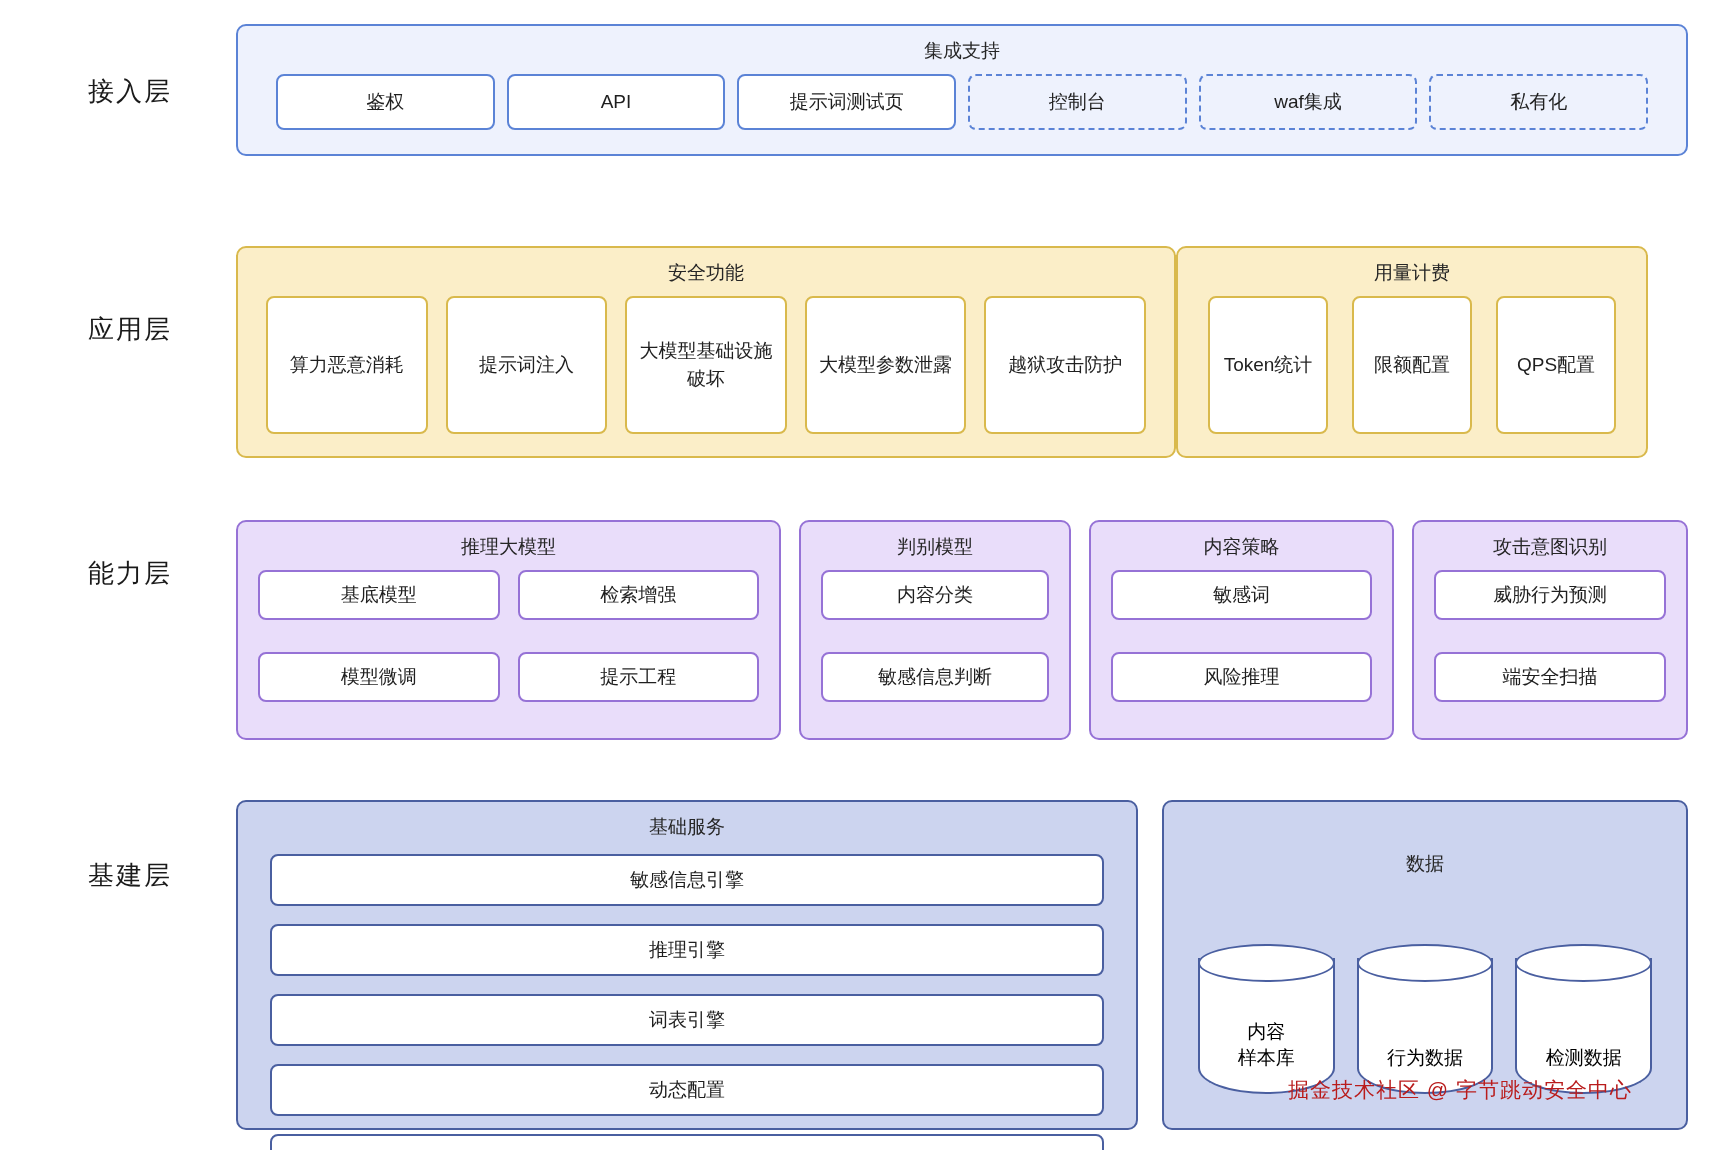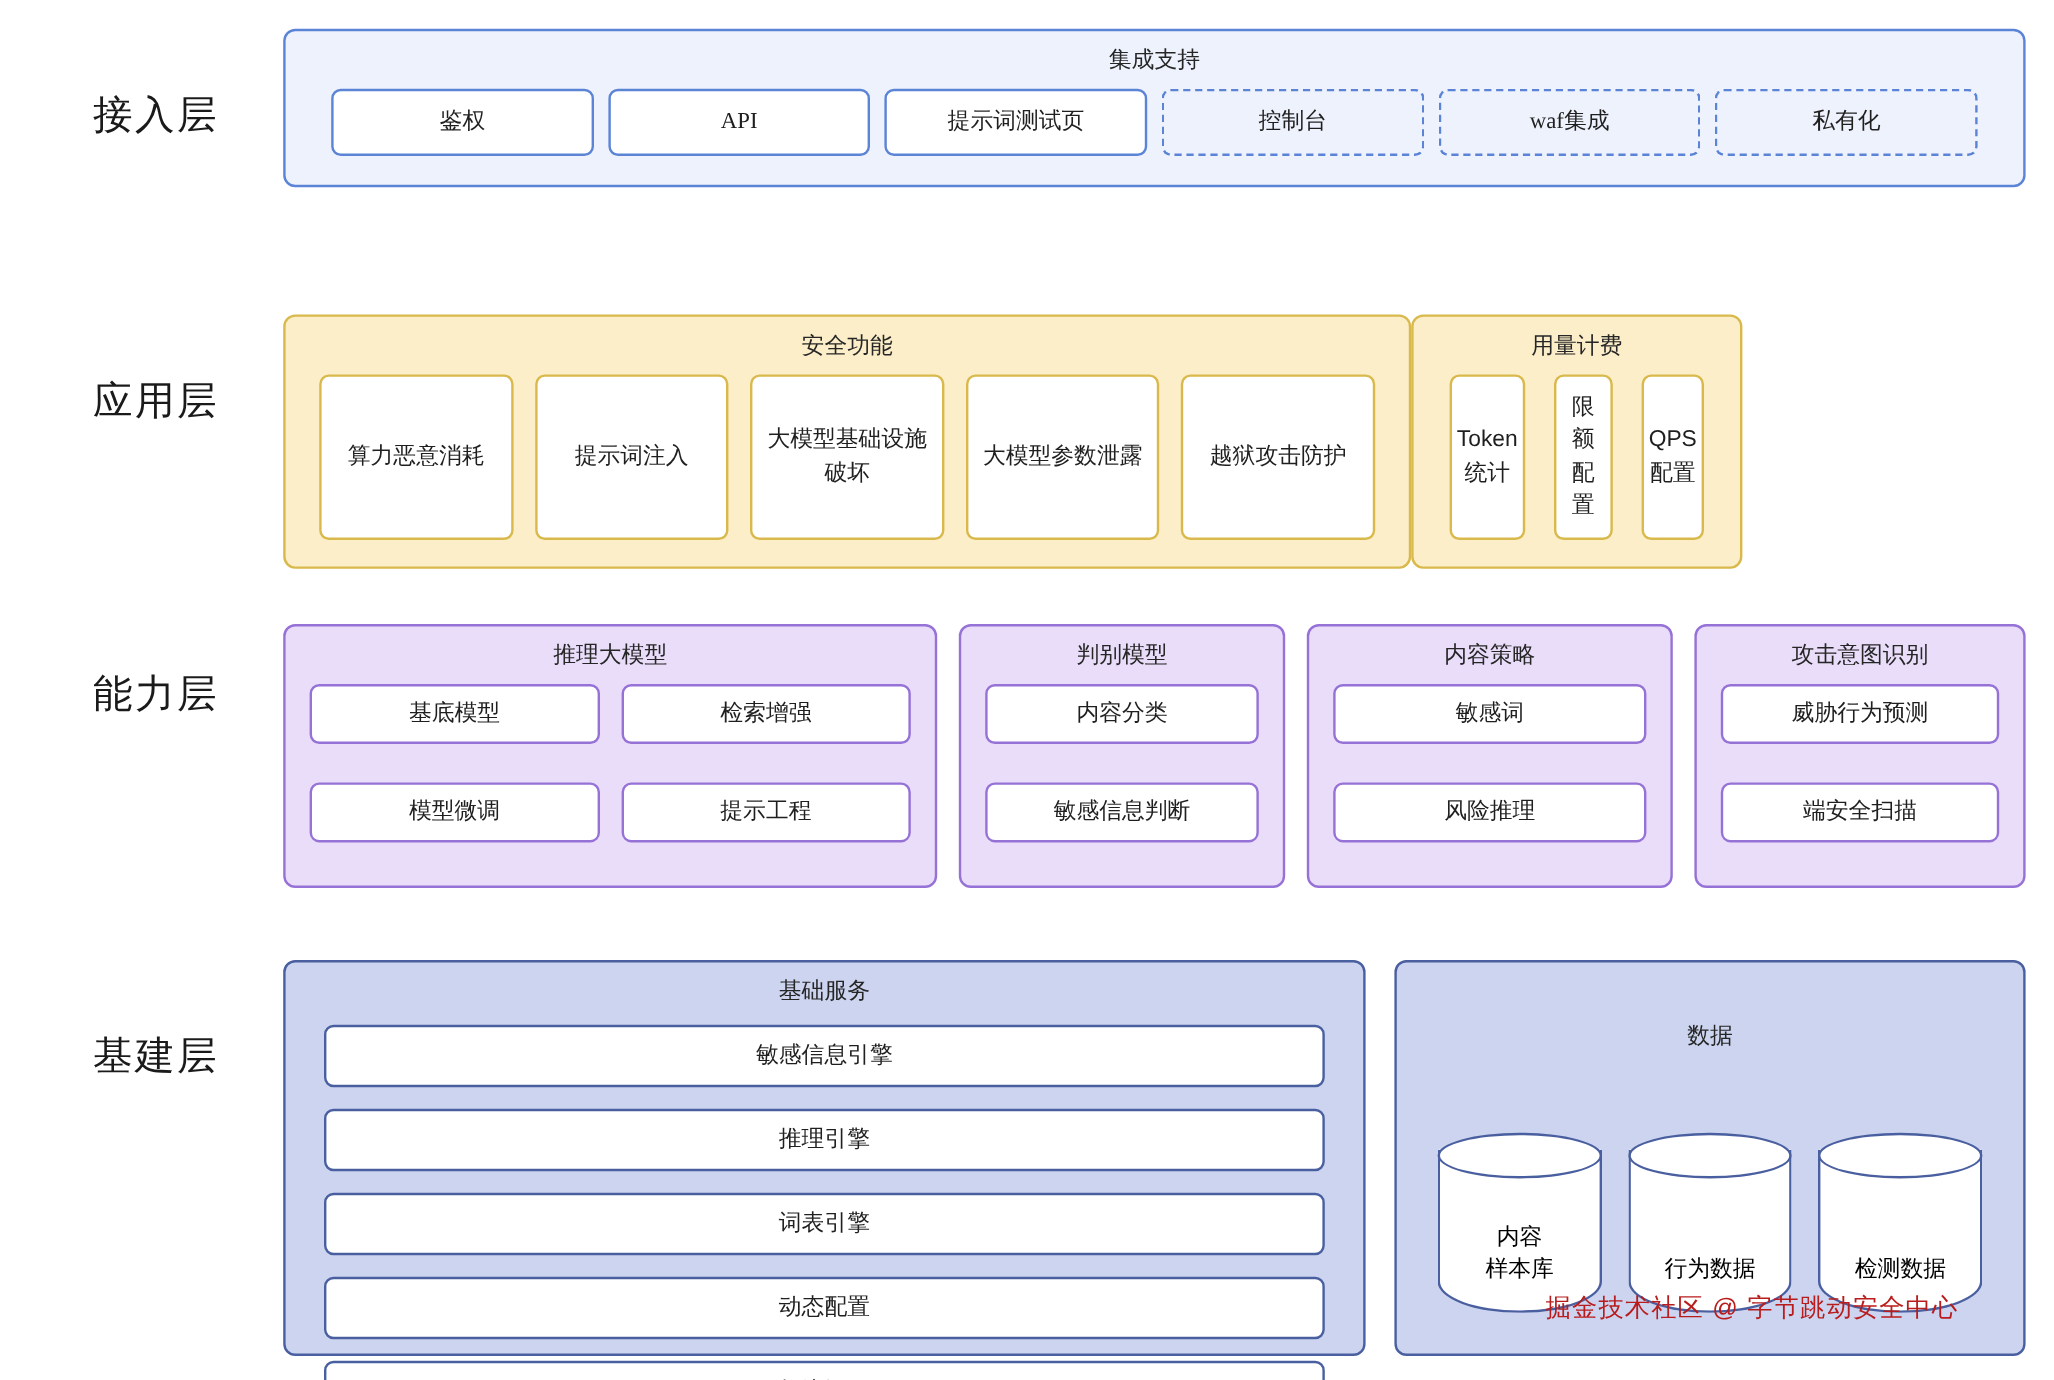"接入层" .layer-label { font-size: 33px -> 26px }
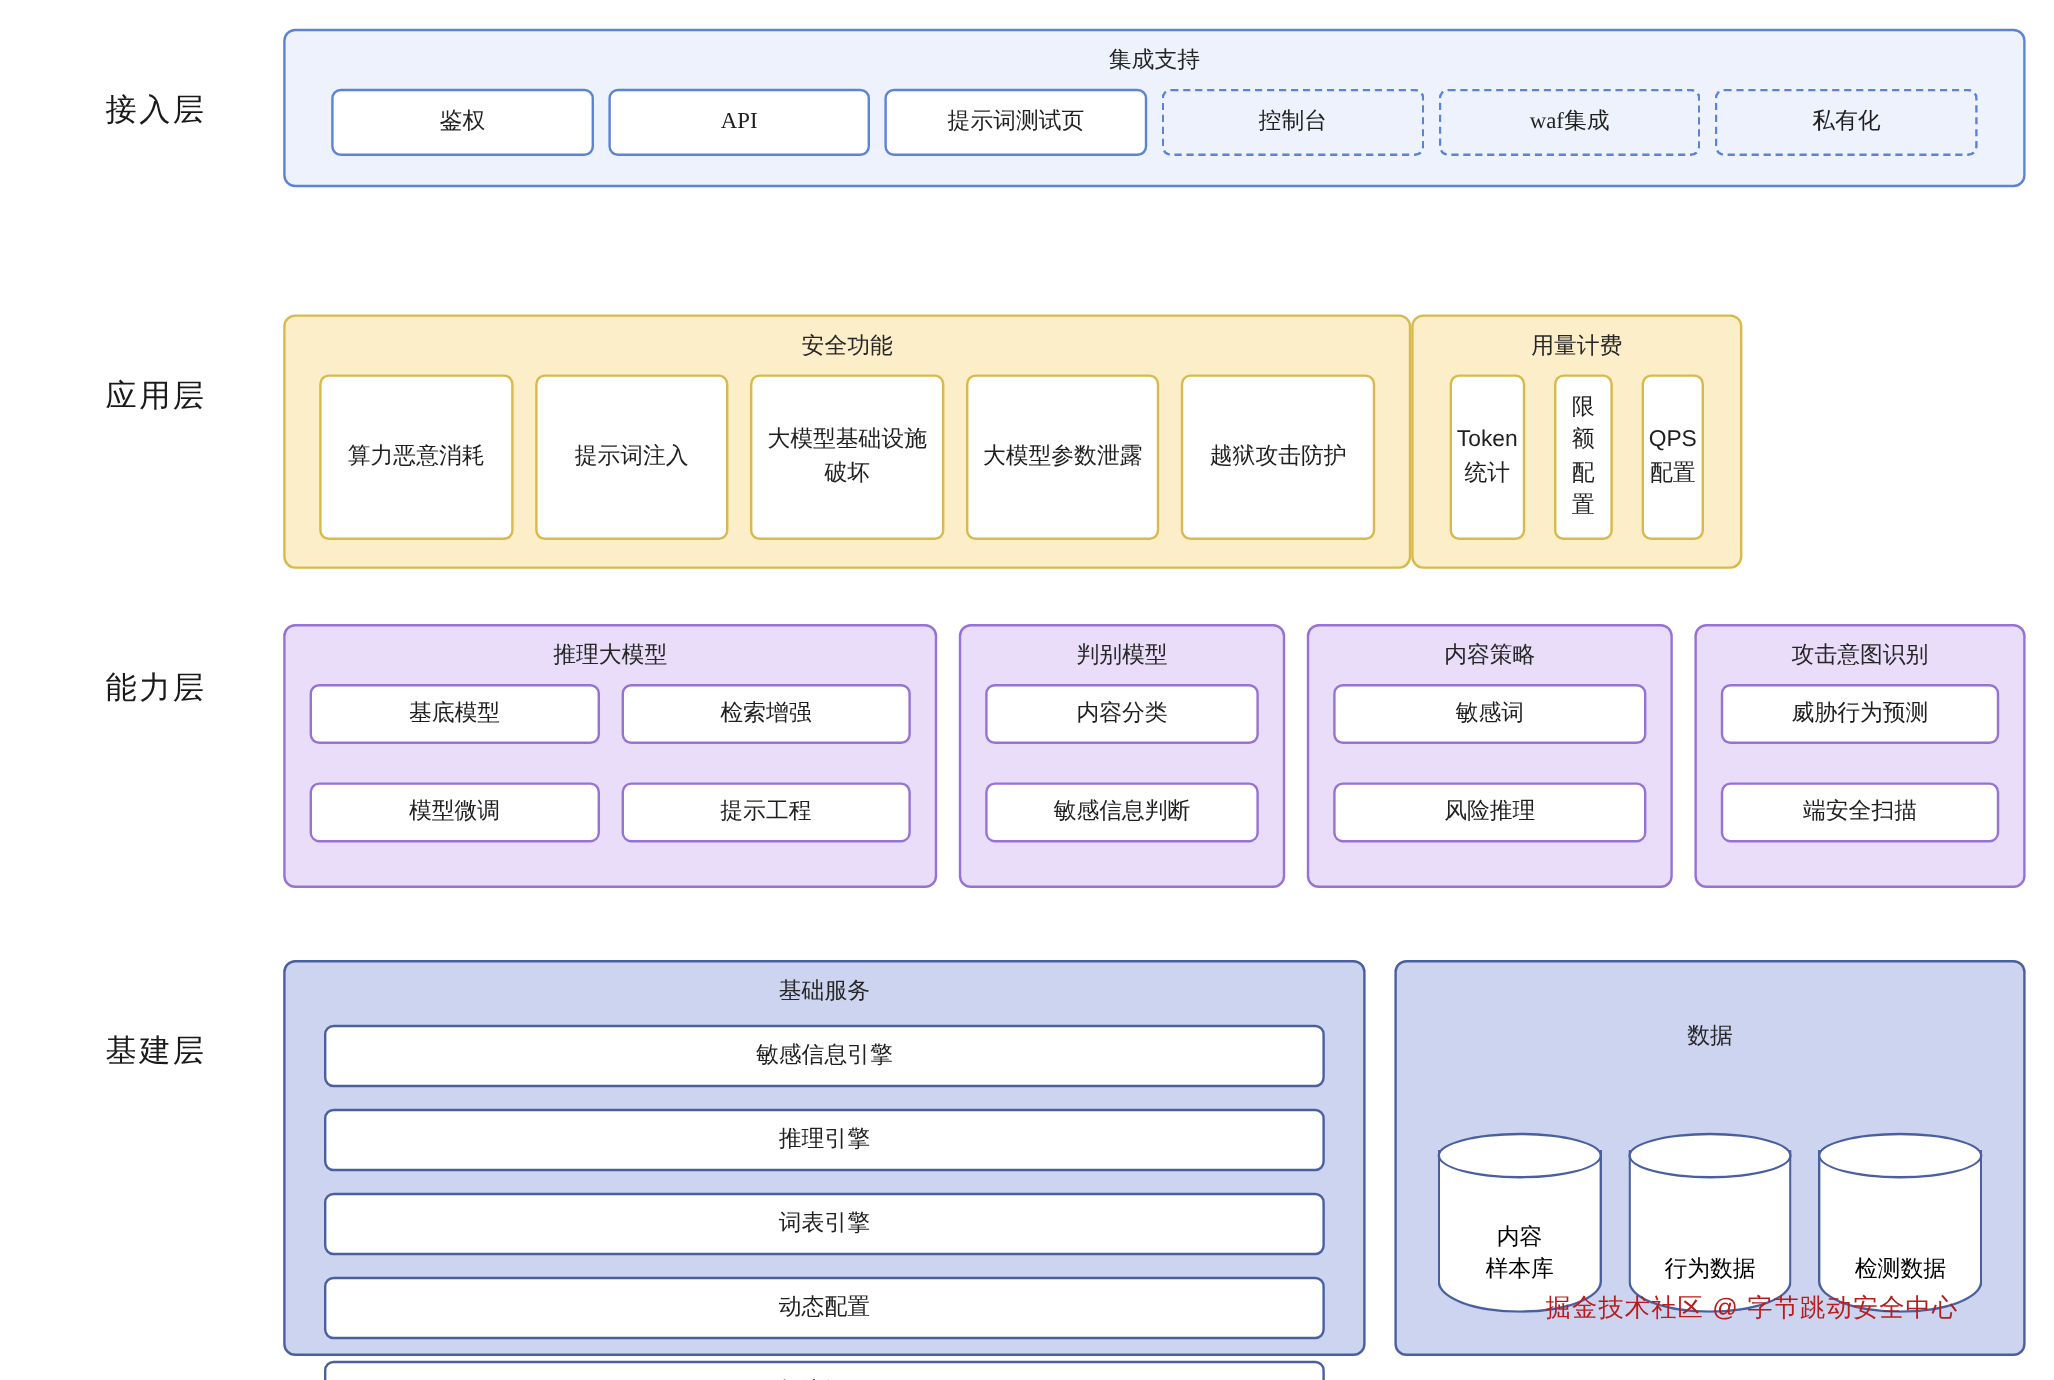"鉴权" #access-group .group-body { font-family: Liberation Serif, serif -> none }
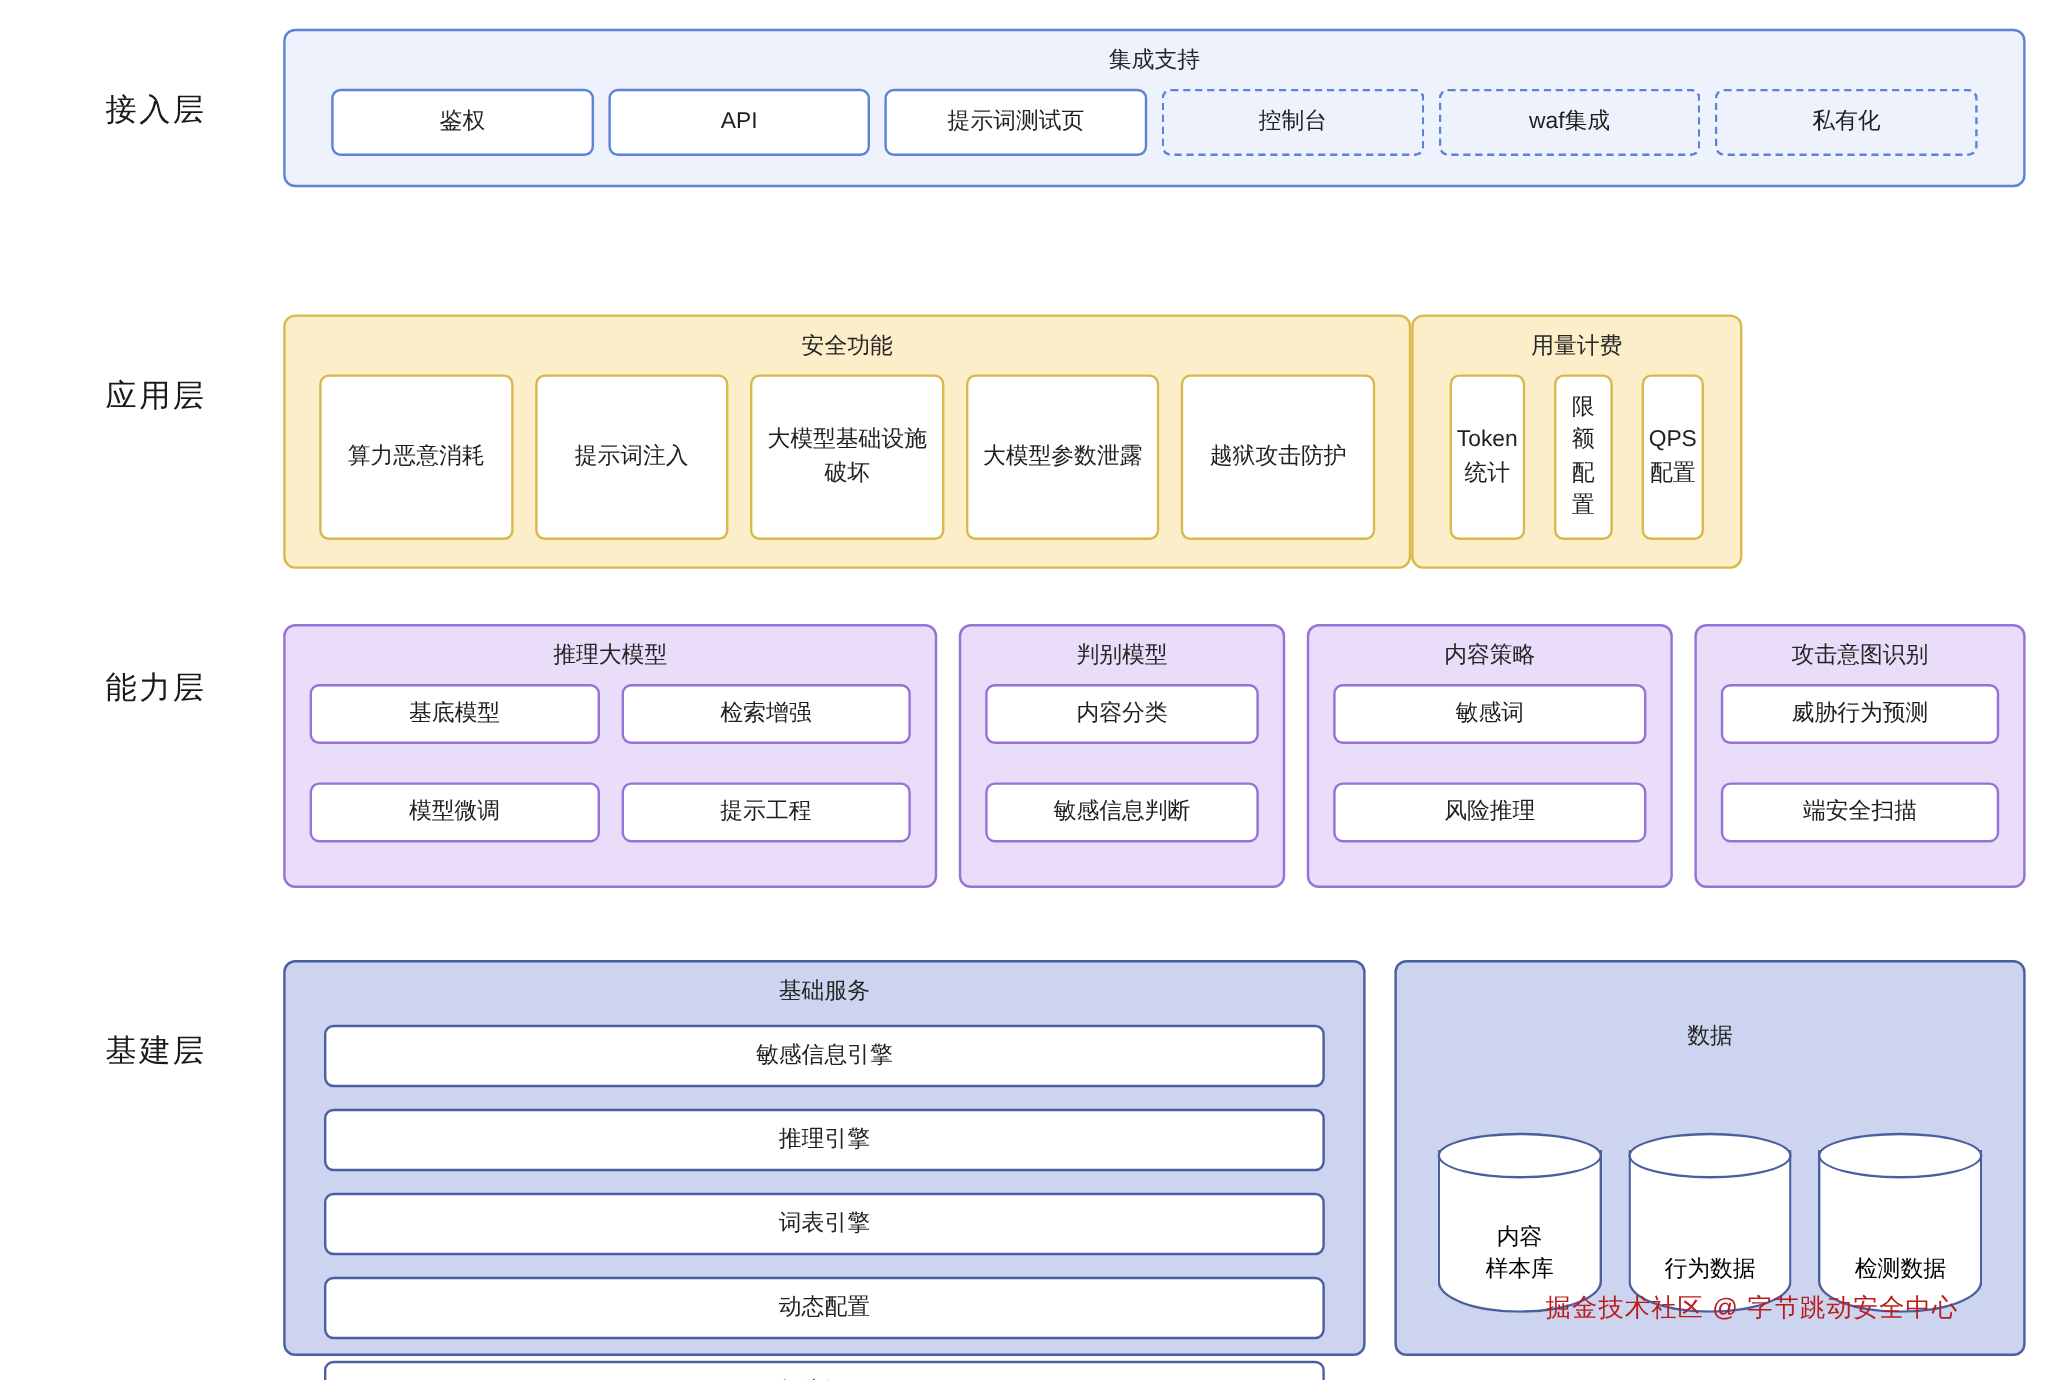"安全功能" #app-row { top: 262px -> 246px; width: 1216px -> 1412px }
